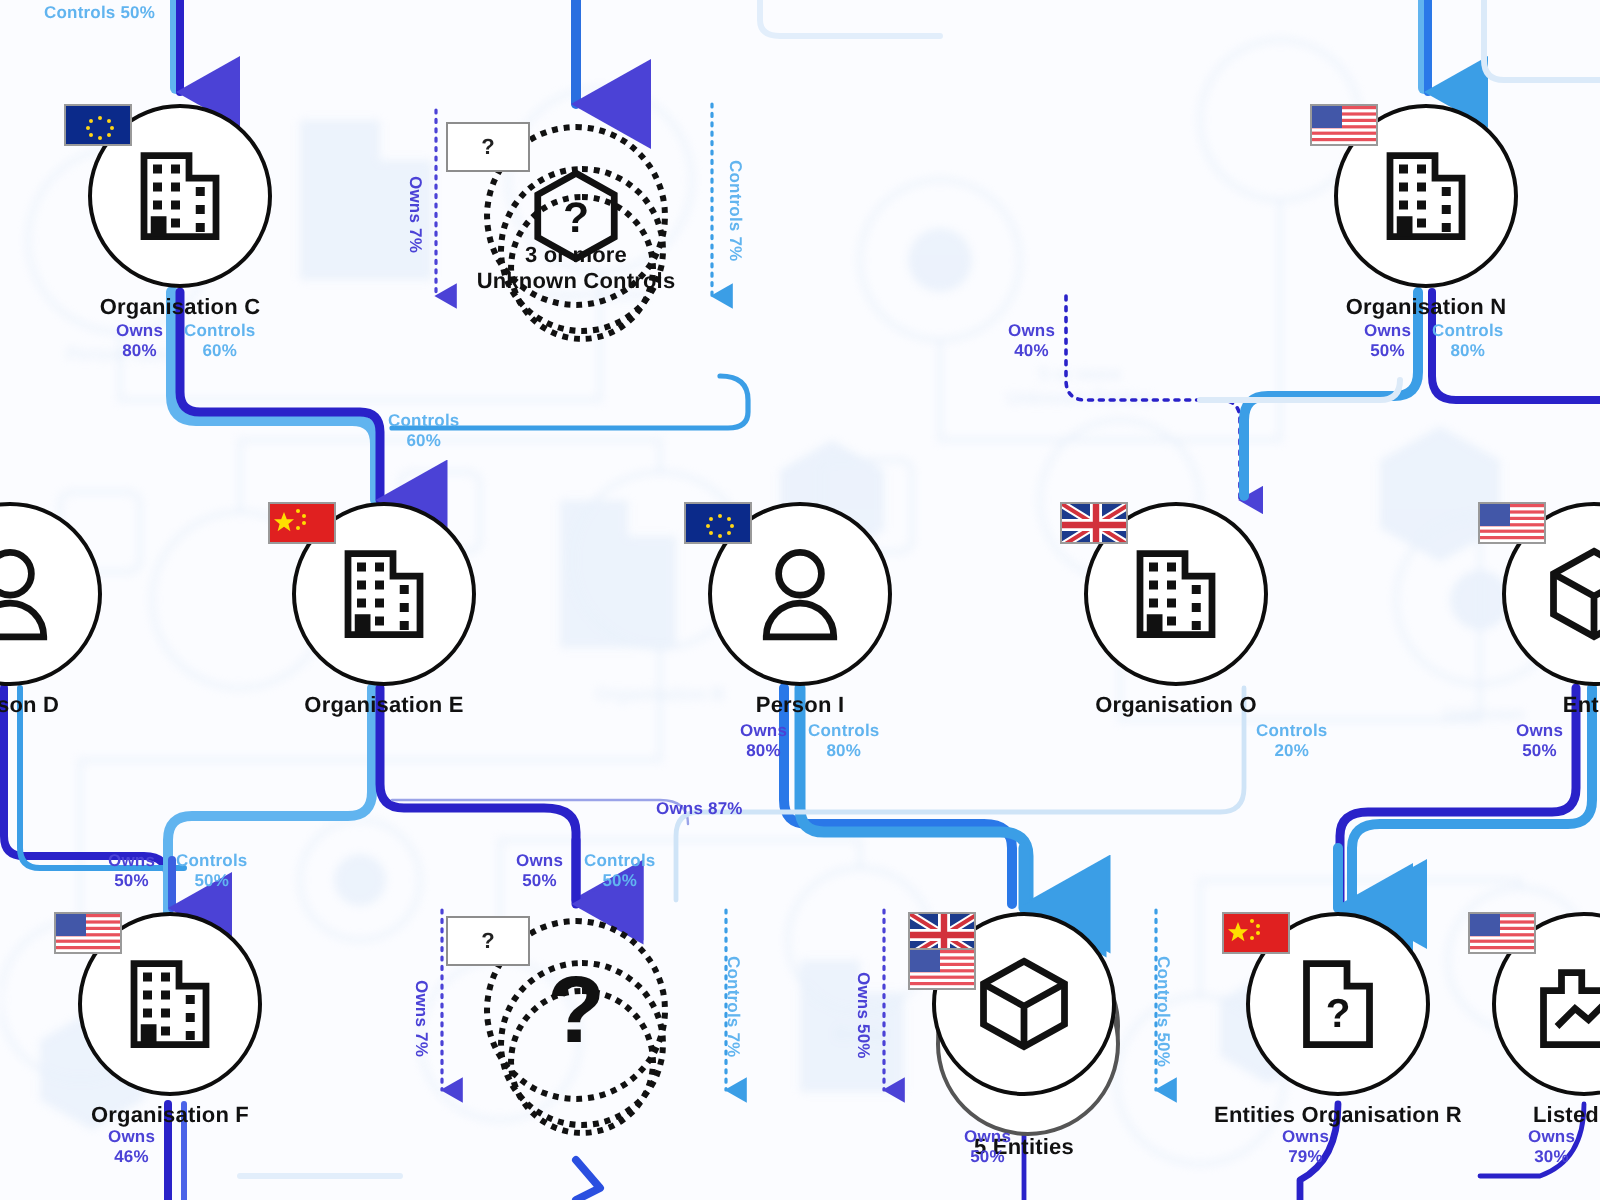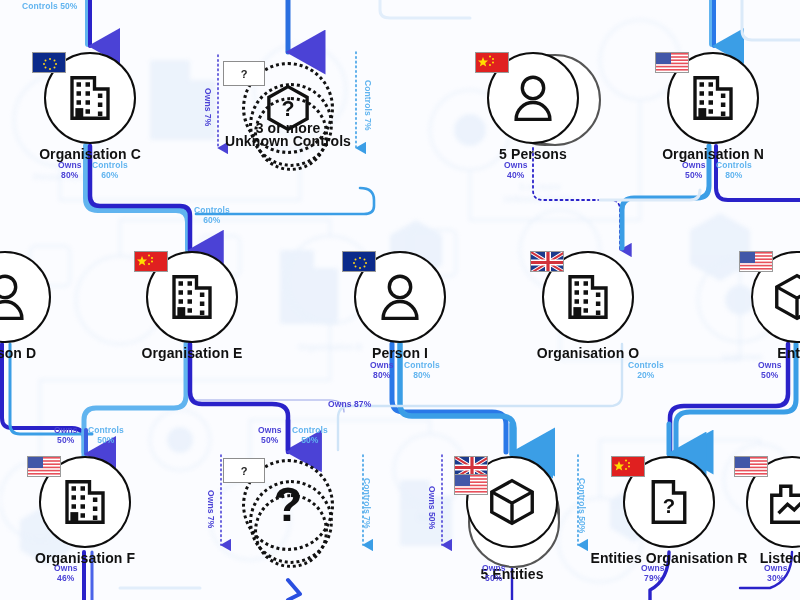"3 or more" .nlabel { font-size: 14px -> 11px }
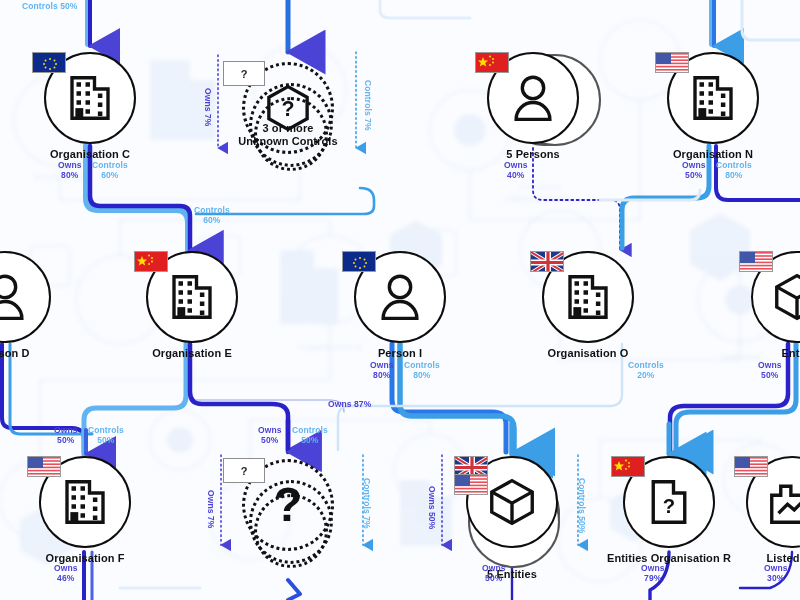"5 Persons" div.node { html: <div> <div> <span> <svg> <rect></rect> <g> <polygon></polygon> <circle></circle> <circle></circle> <circle></circle> <circle></circle> </g> </svg> </span> <svg> <circle></circle> <path></path> </svg> </div> <div>5 Persons</div> </div> -> none }
